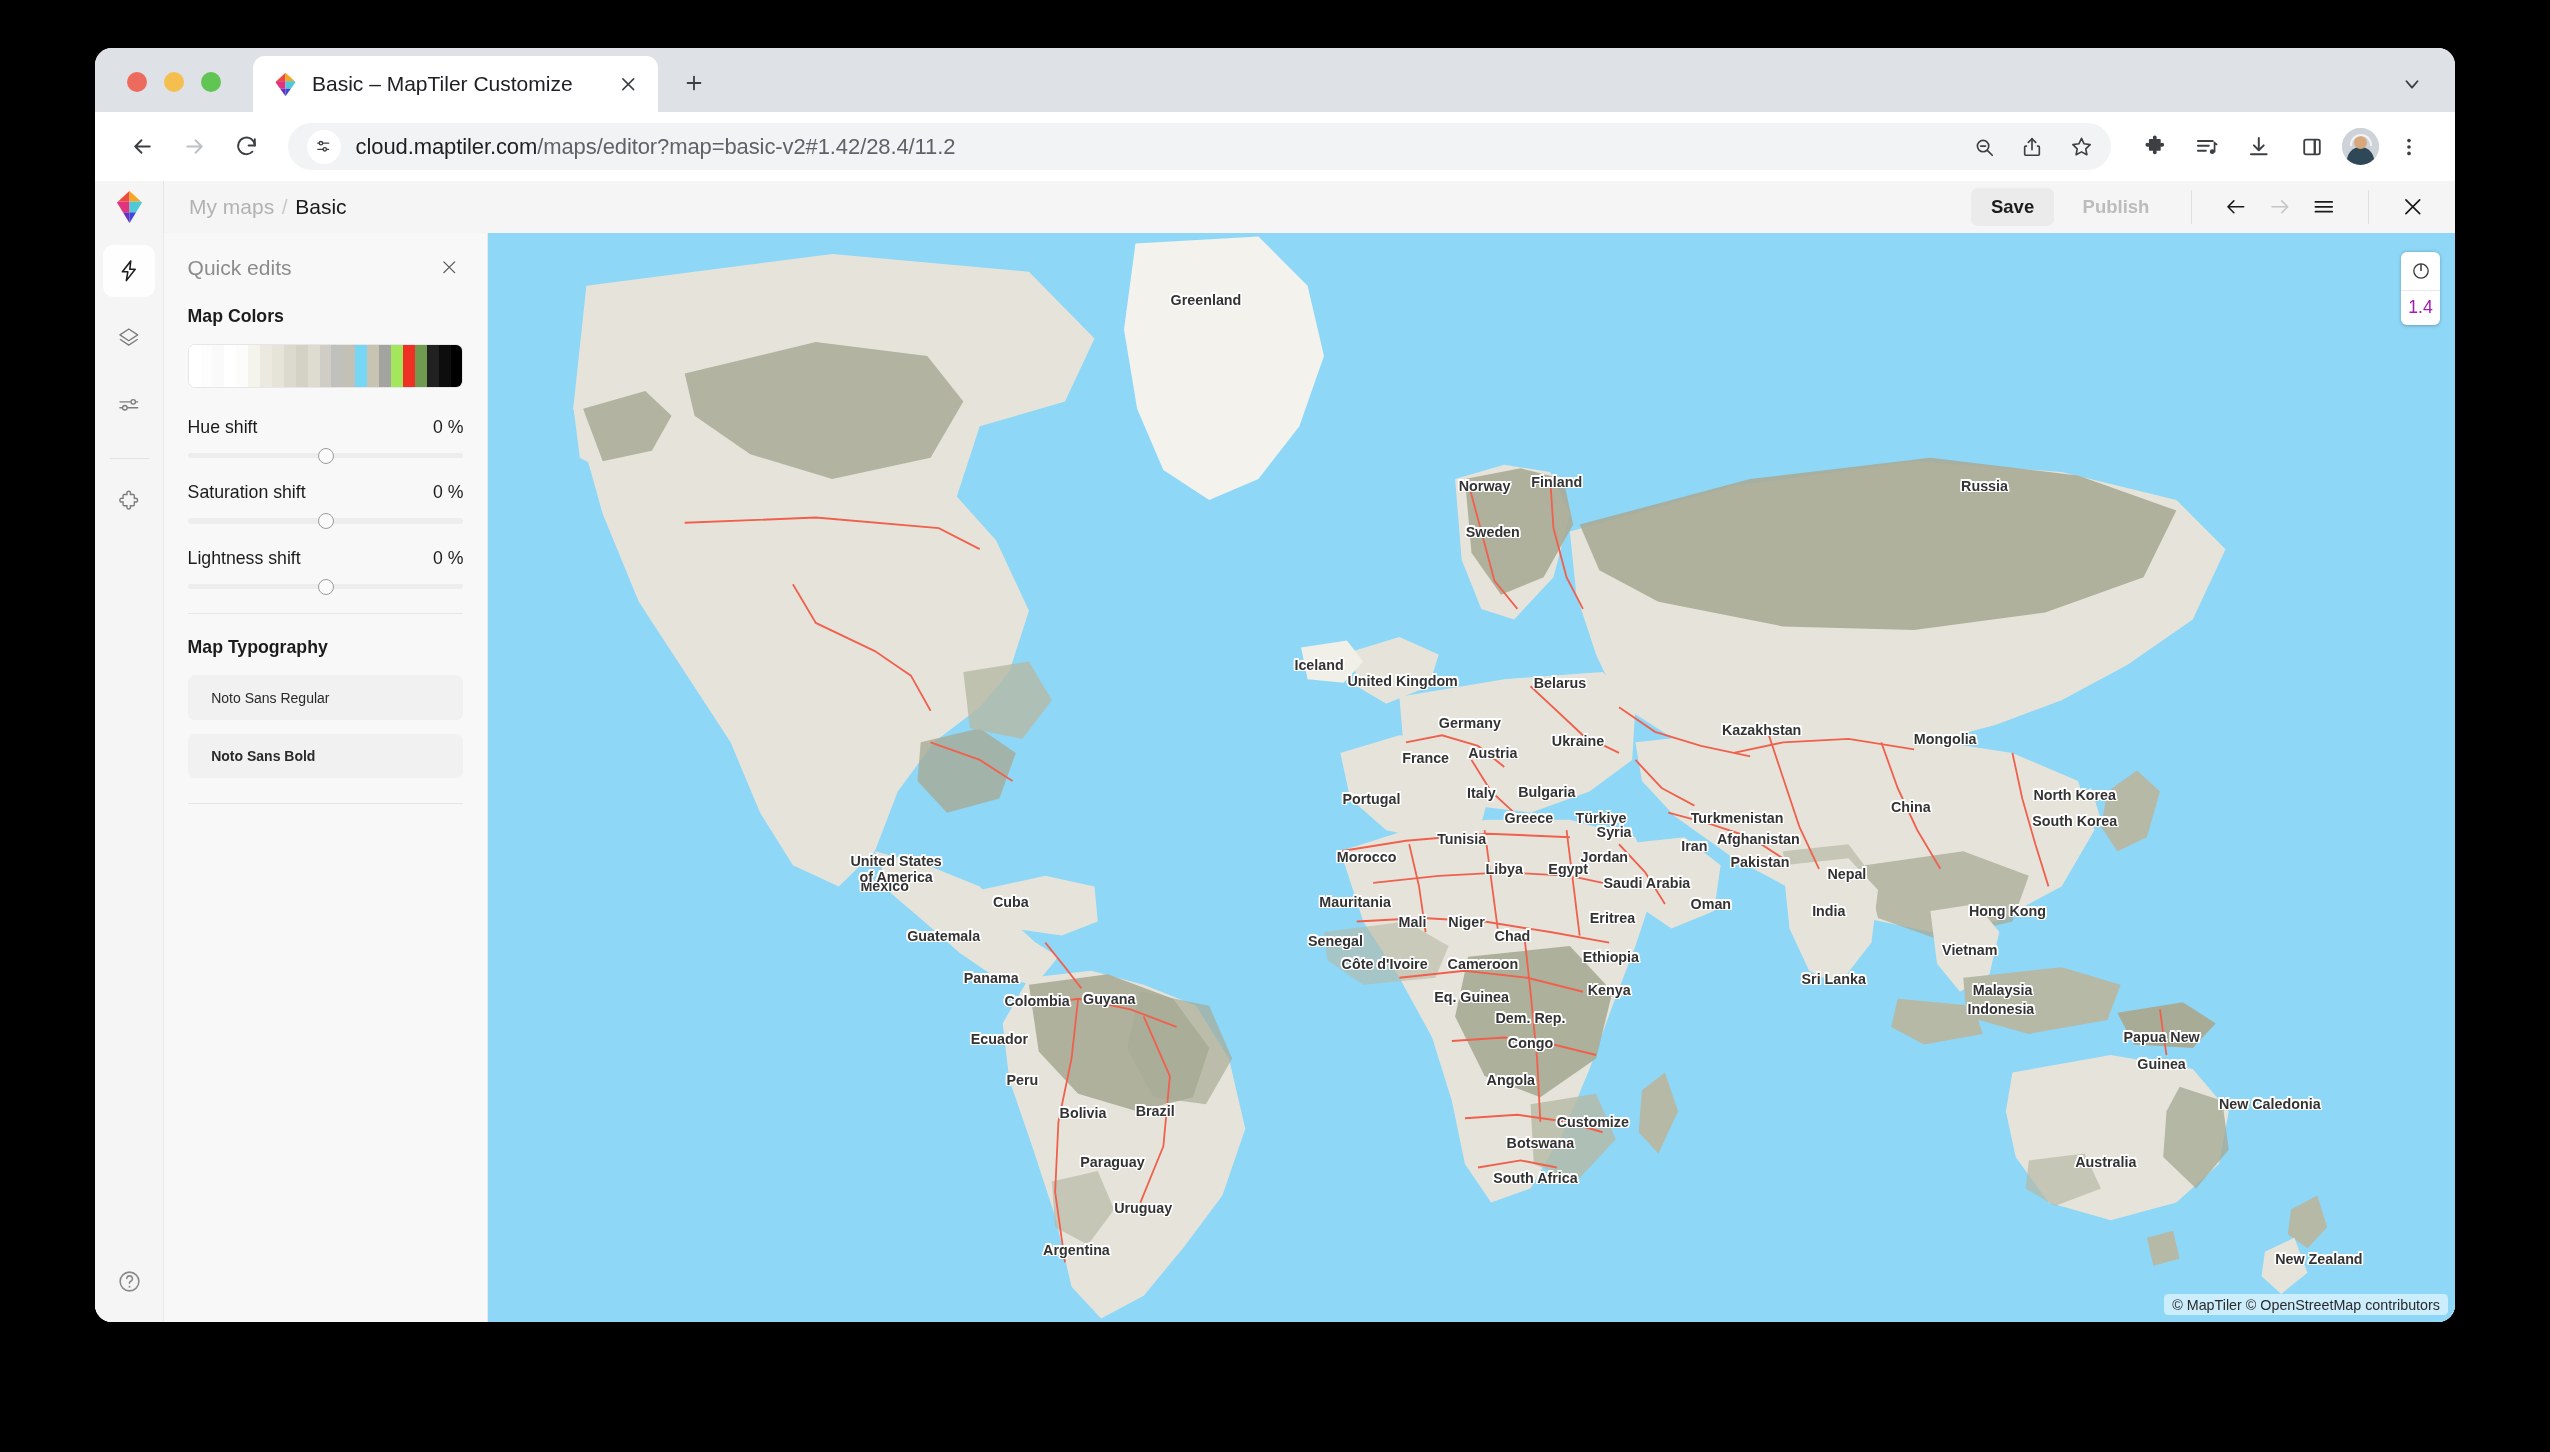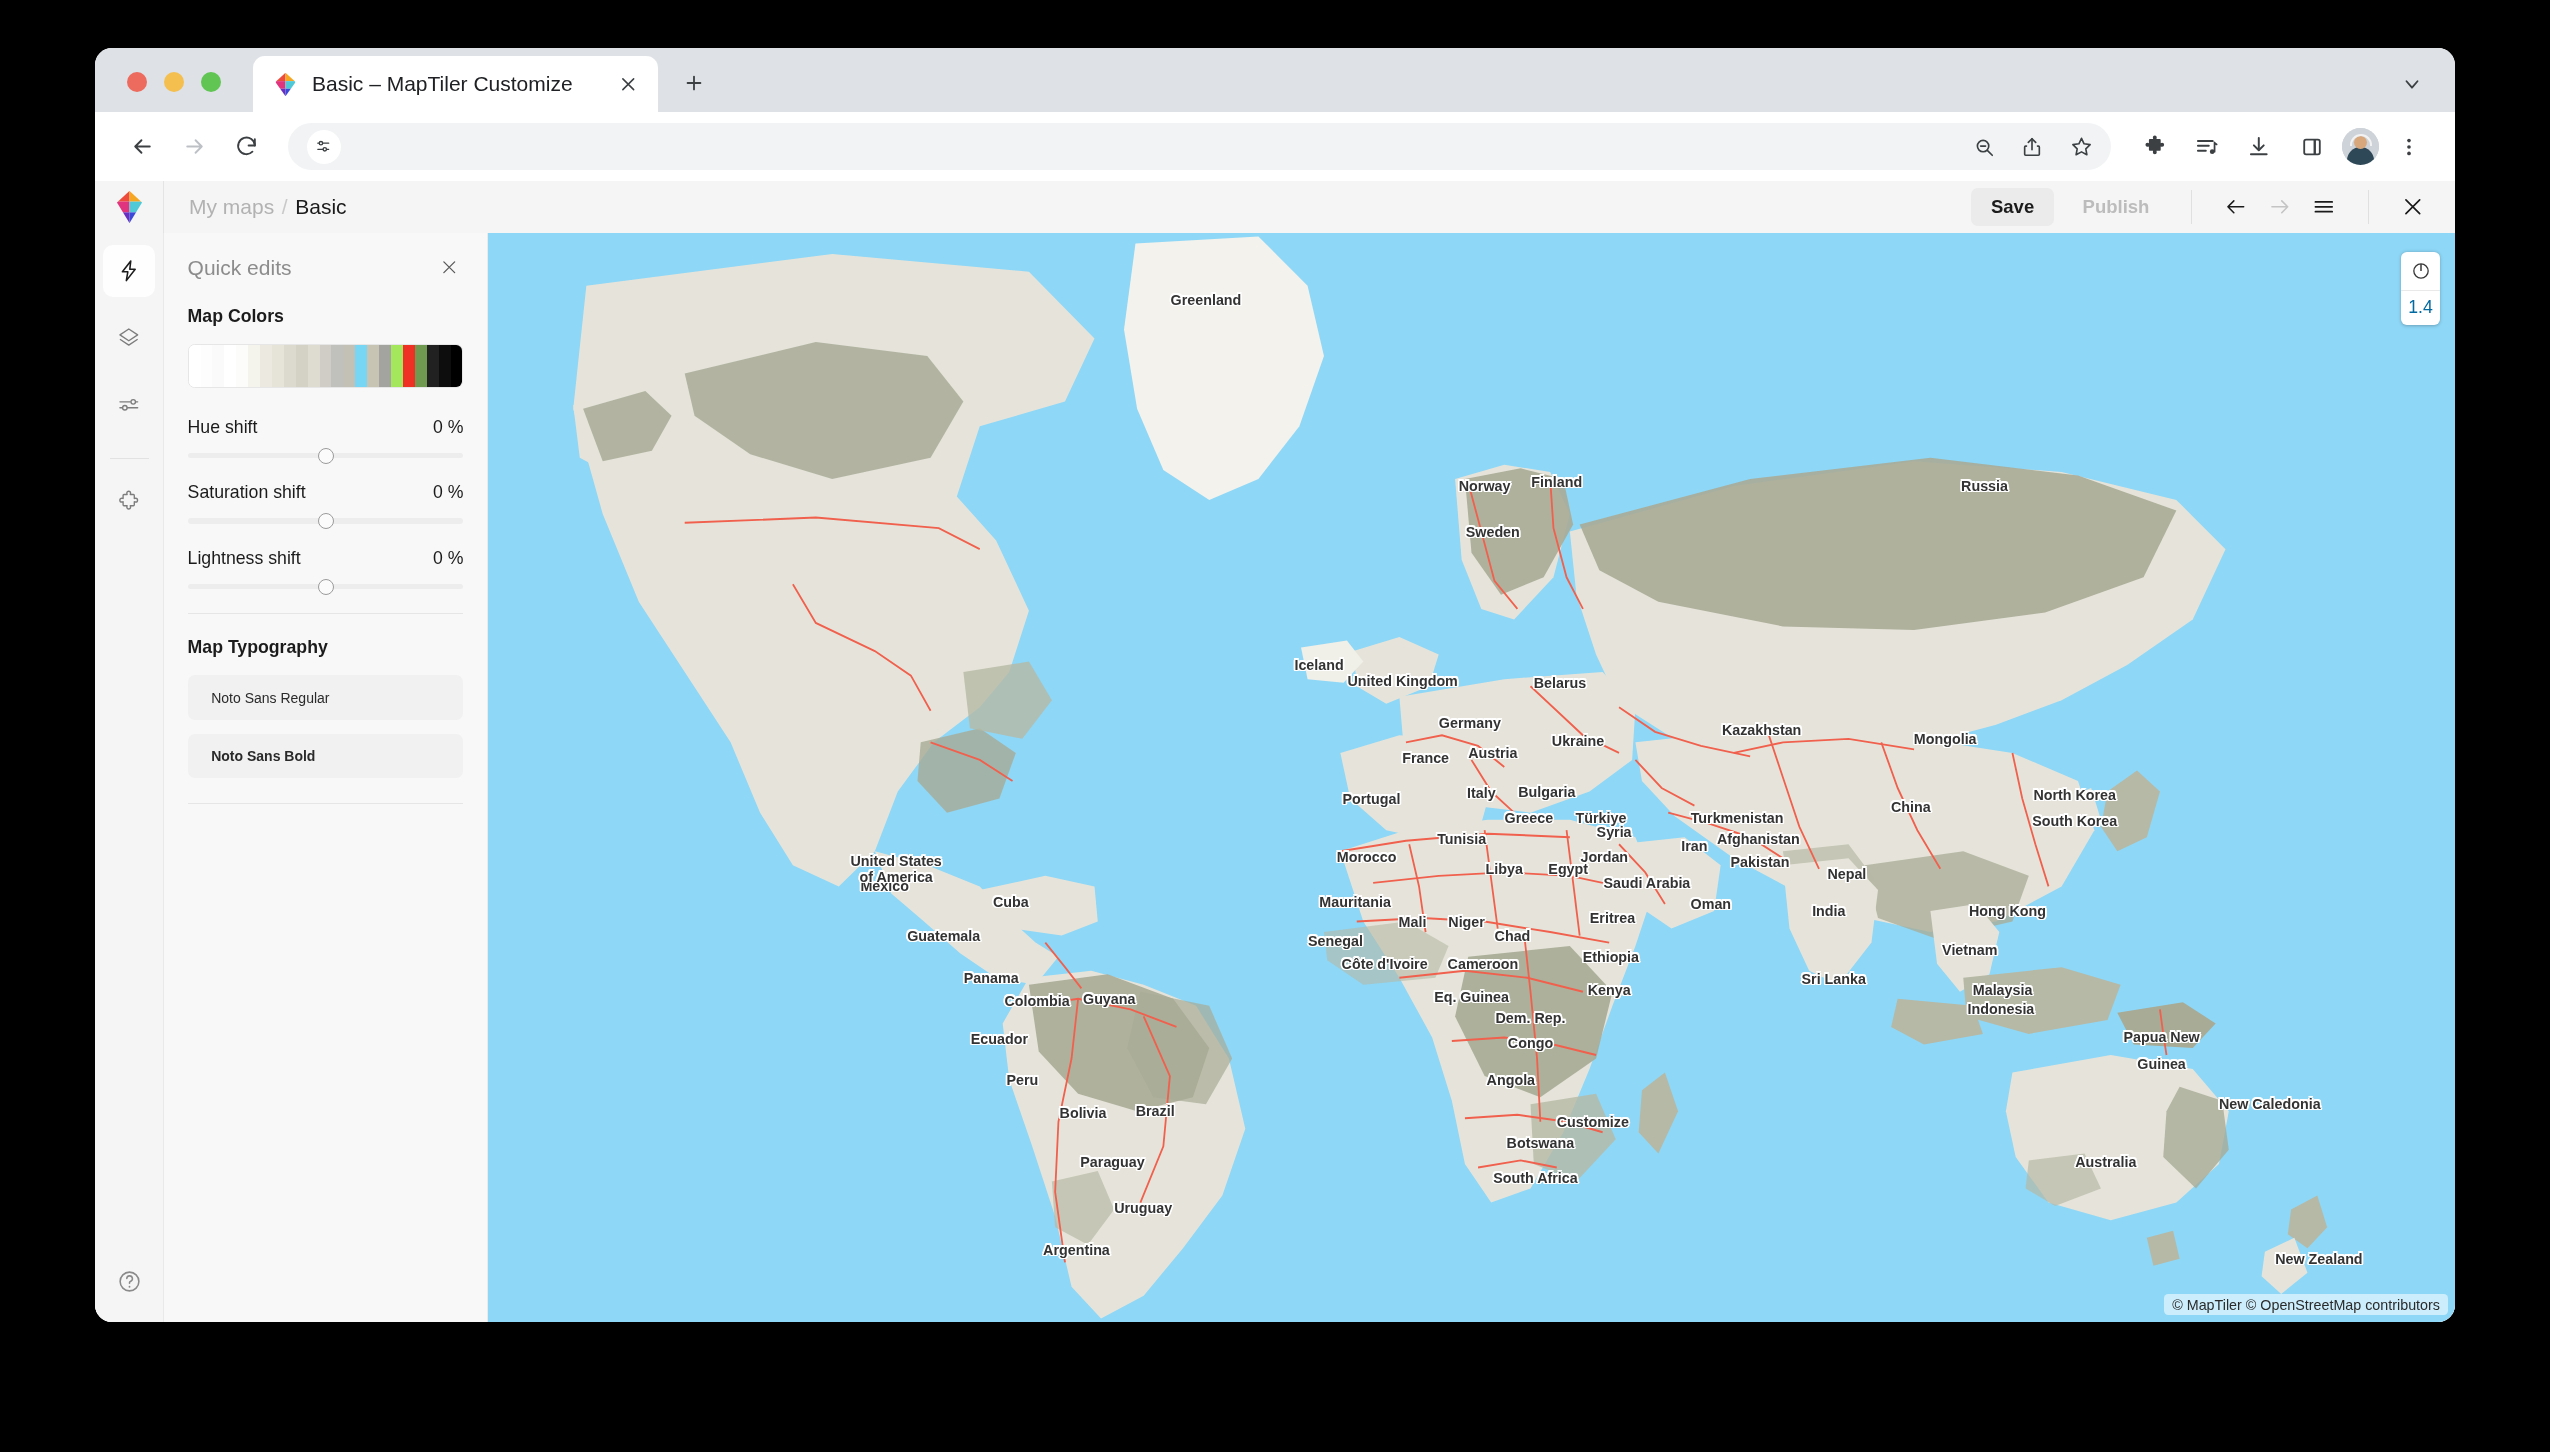"cloud.maptiler.com/maps/editor?map=basic" span { html: none -> <span><span>cloud.maptiler.com</span><span>/maps/editor?map=basic-v2#1.42/28.4/11.2</span></span> }
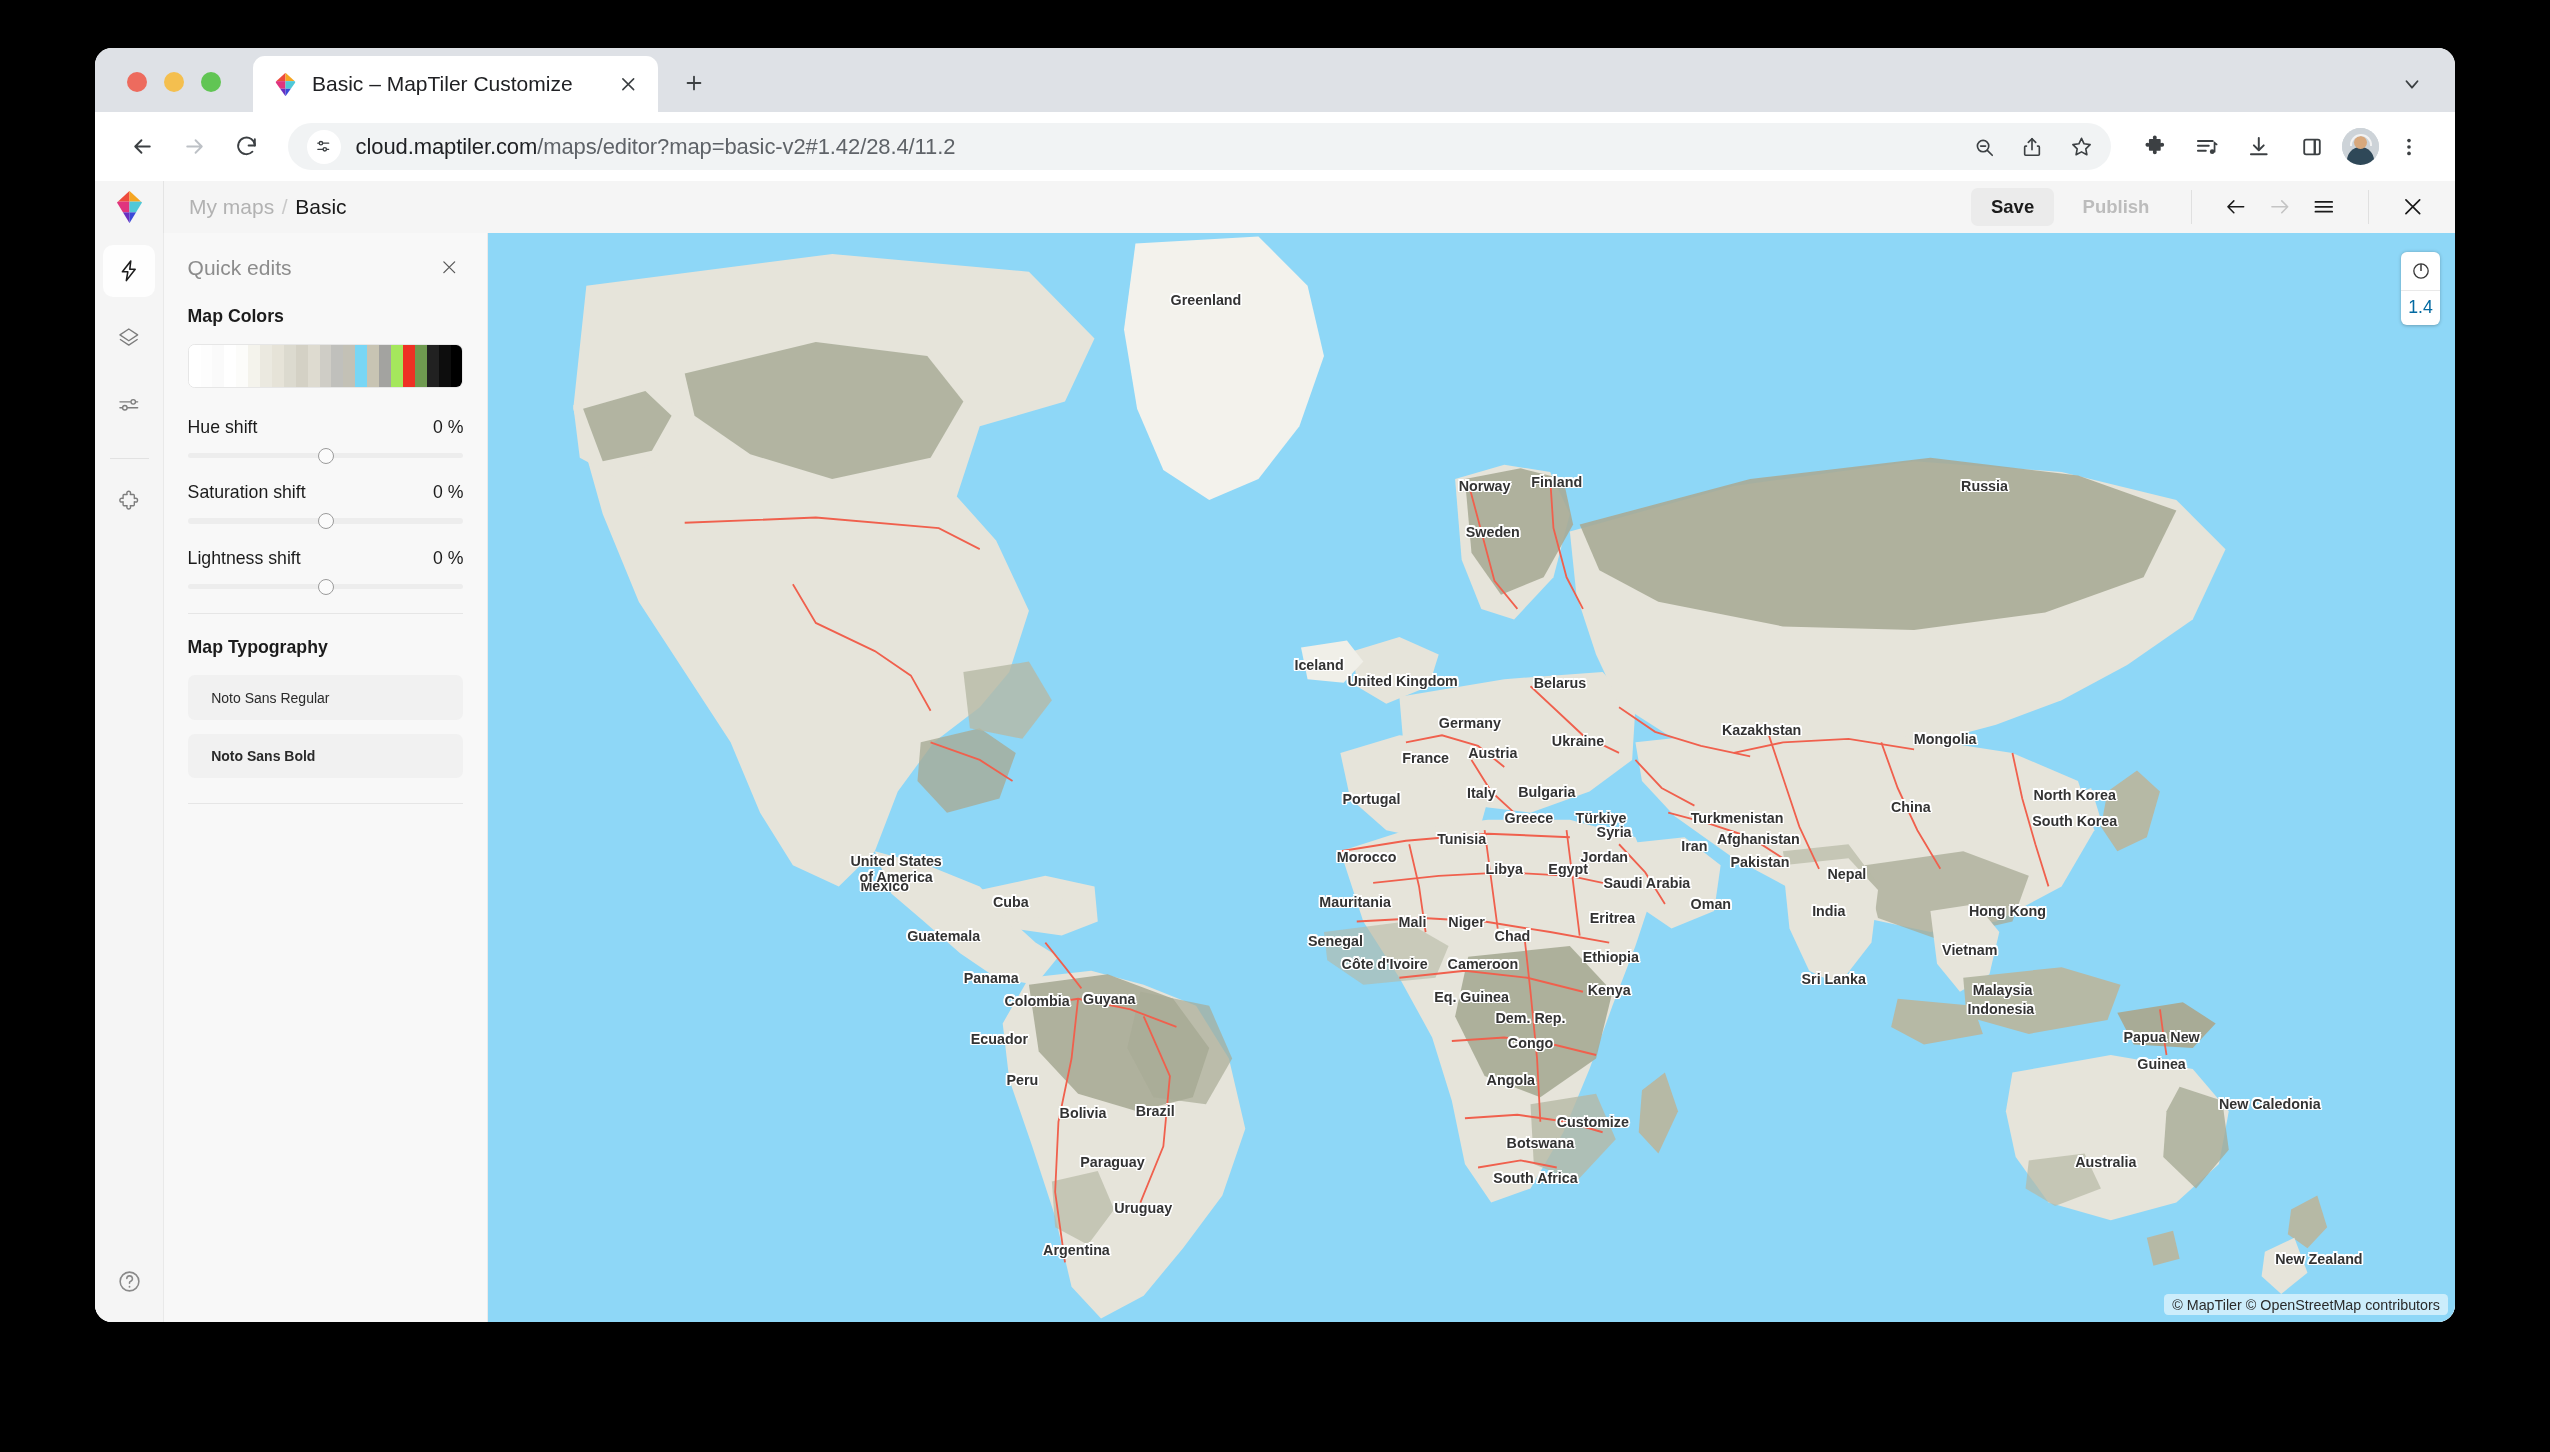"1.4" #zoom-level { color: #0369a1 -> #a21caf }
